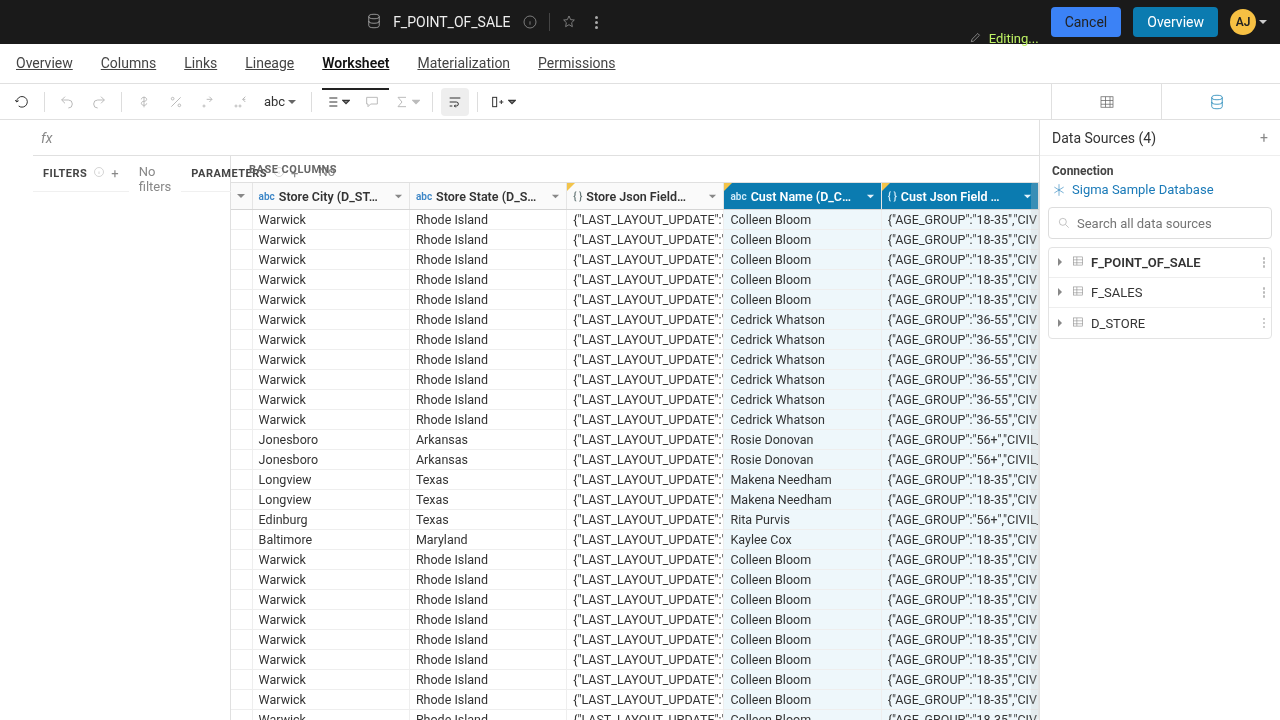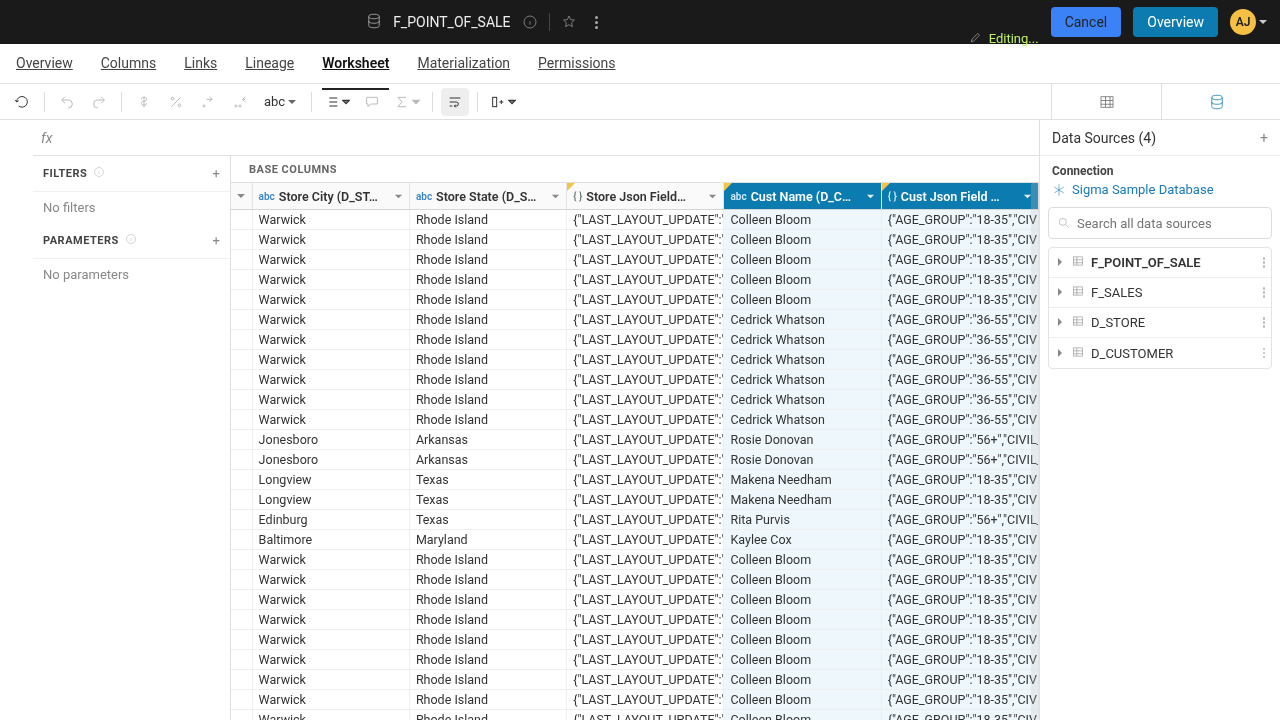"FILTERS" .left-panel { flex-direction: column -> row }
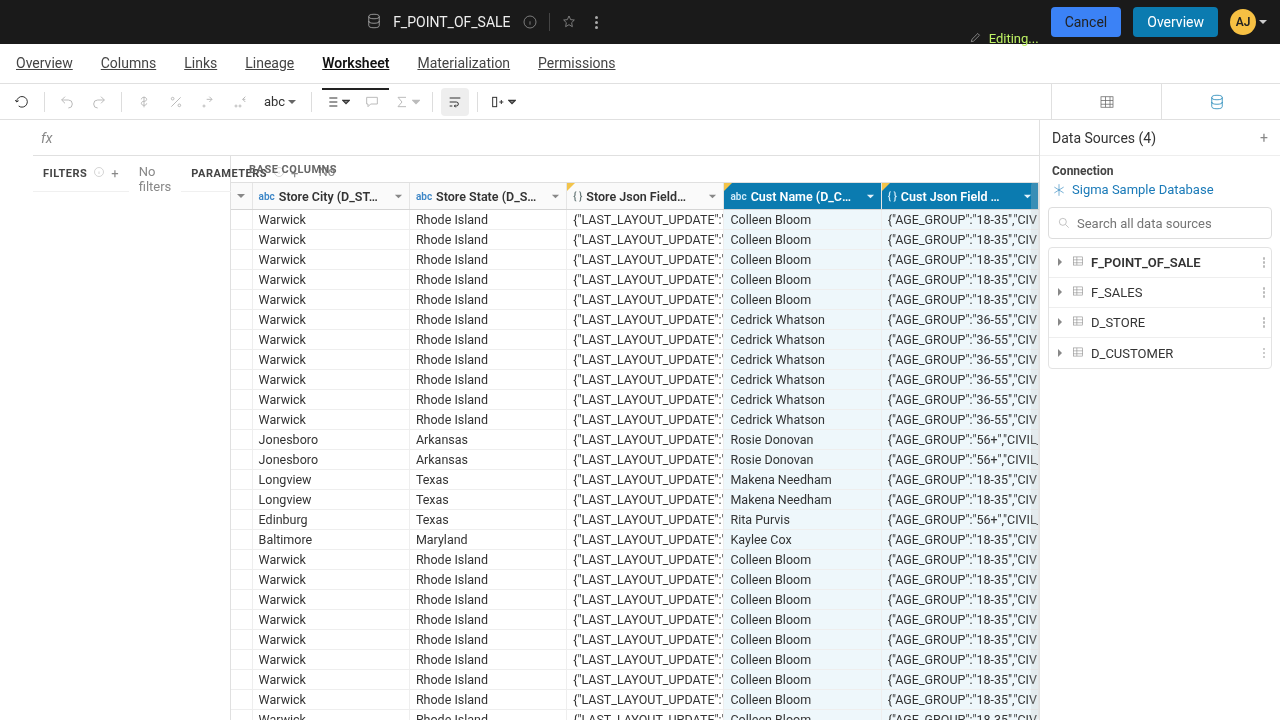"D_CUSTOMER" div.ds-item { html: <div> <span><svg> <path></path> </svg></span> <span><svg> <rect></rect> <path></path> </svg></span> <span>D_CUSTOMER</span> <span> <span></span> <span></span> <span></span> </span> </div> -> none }
